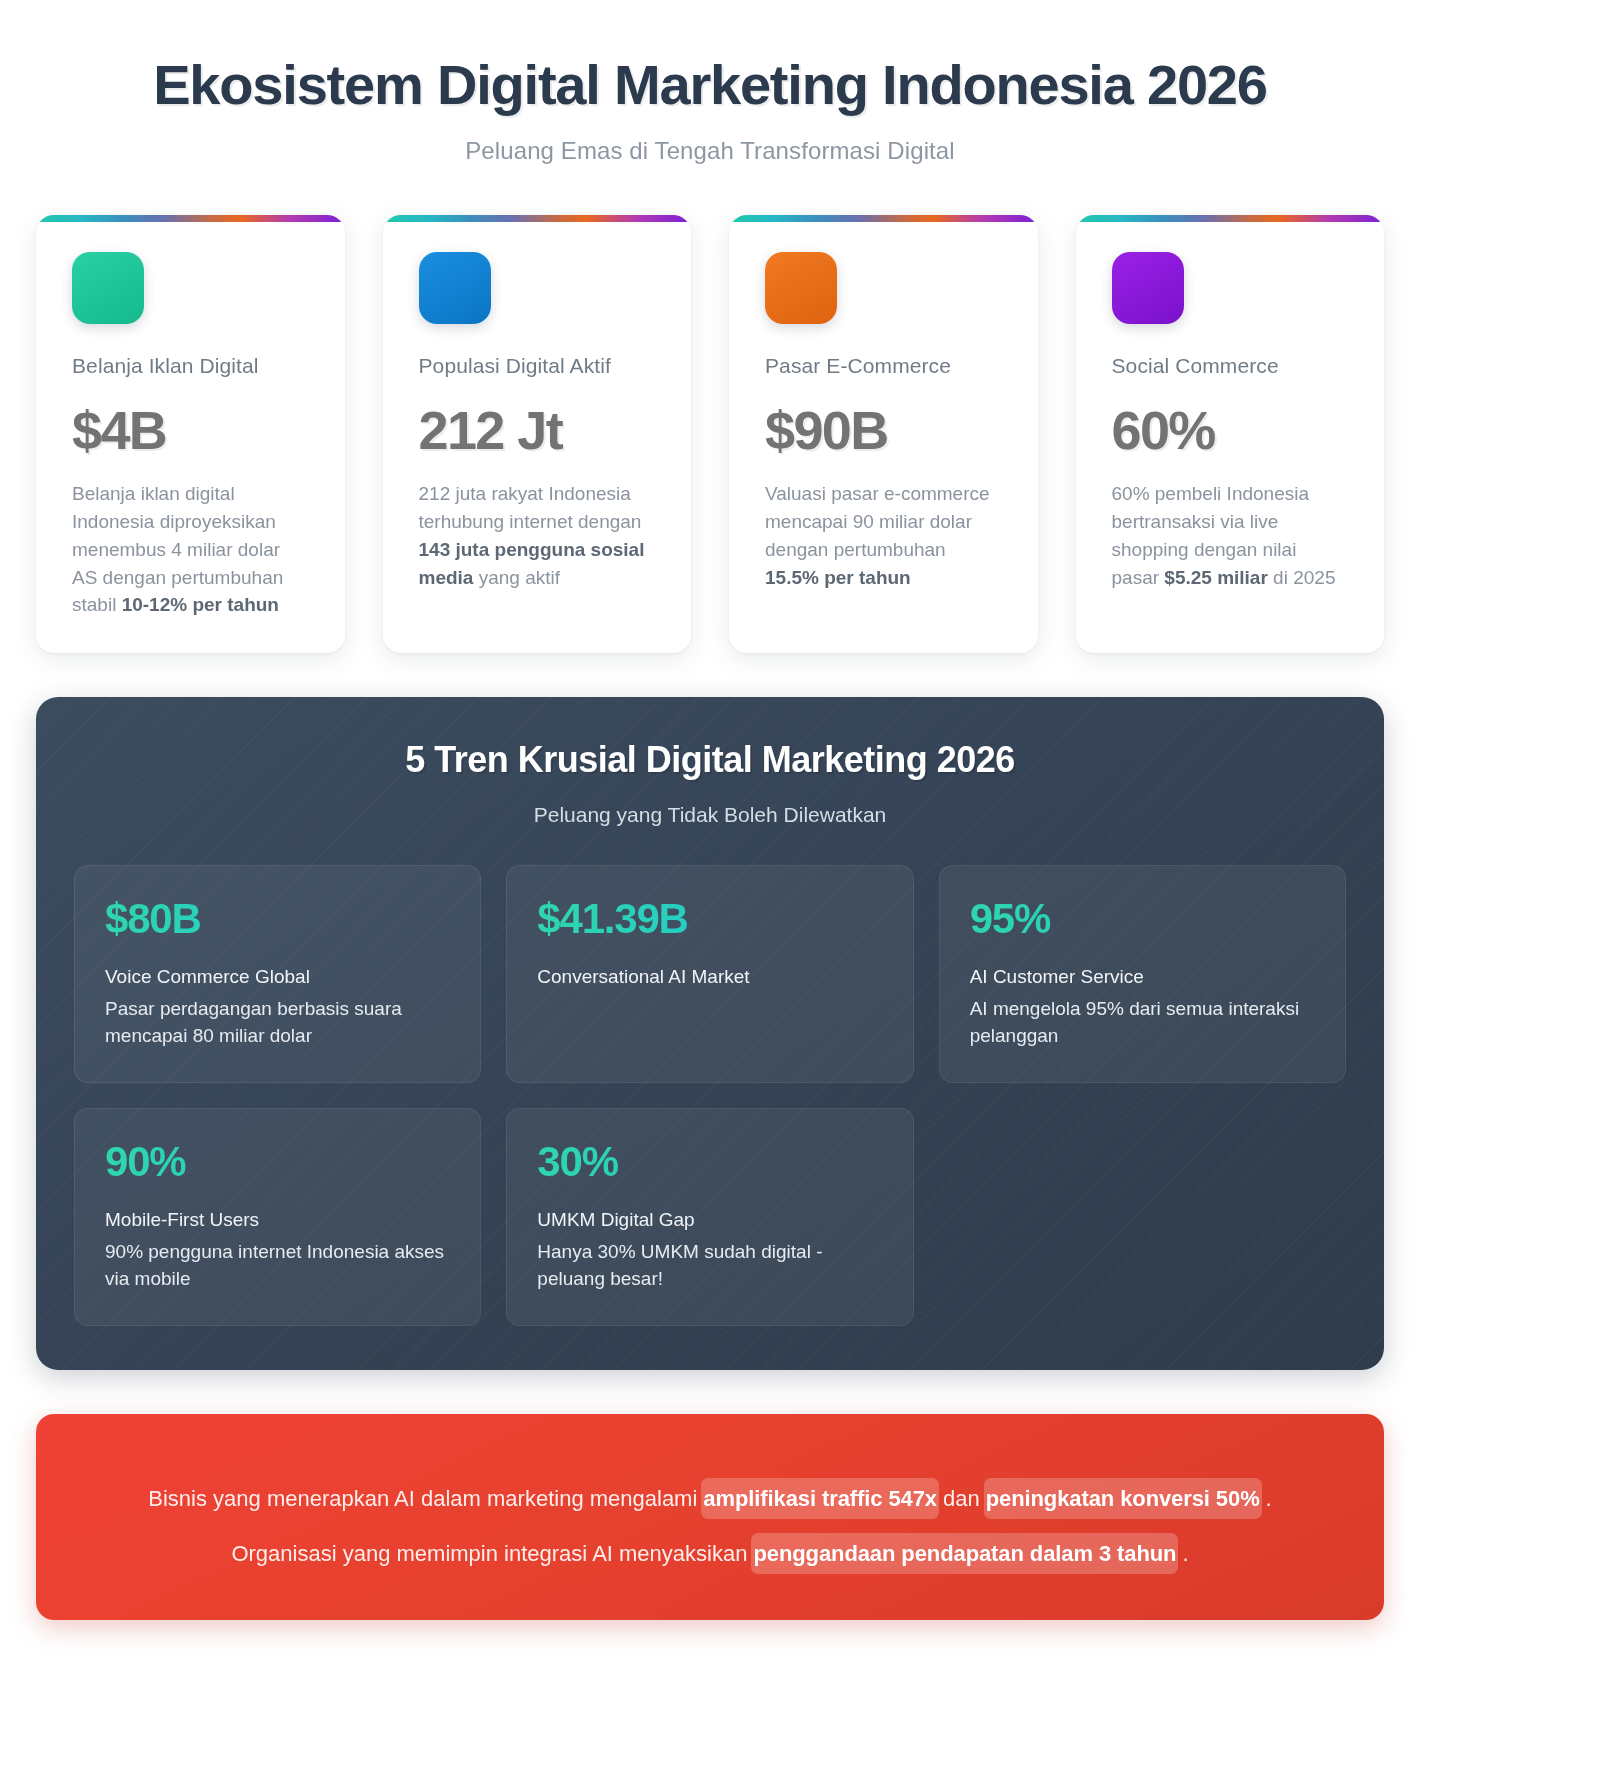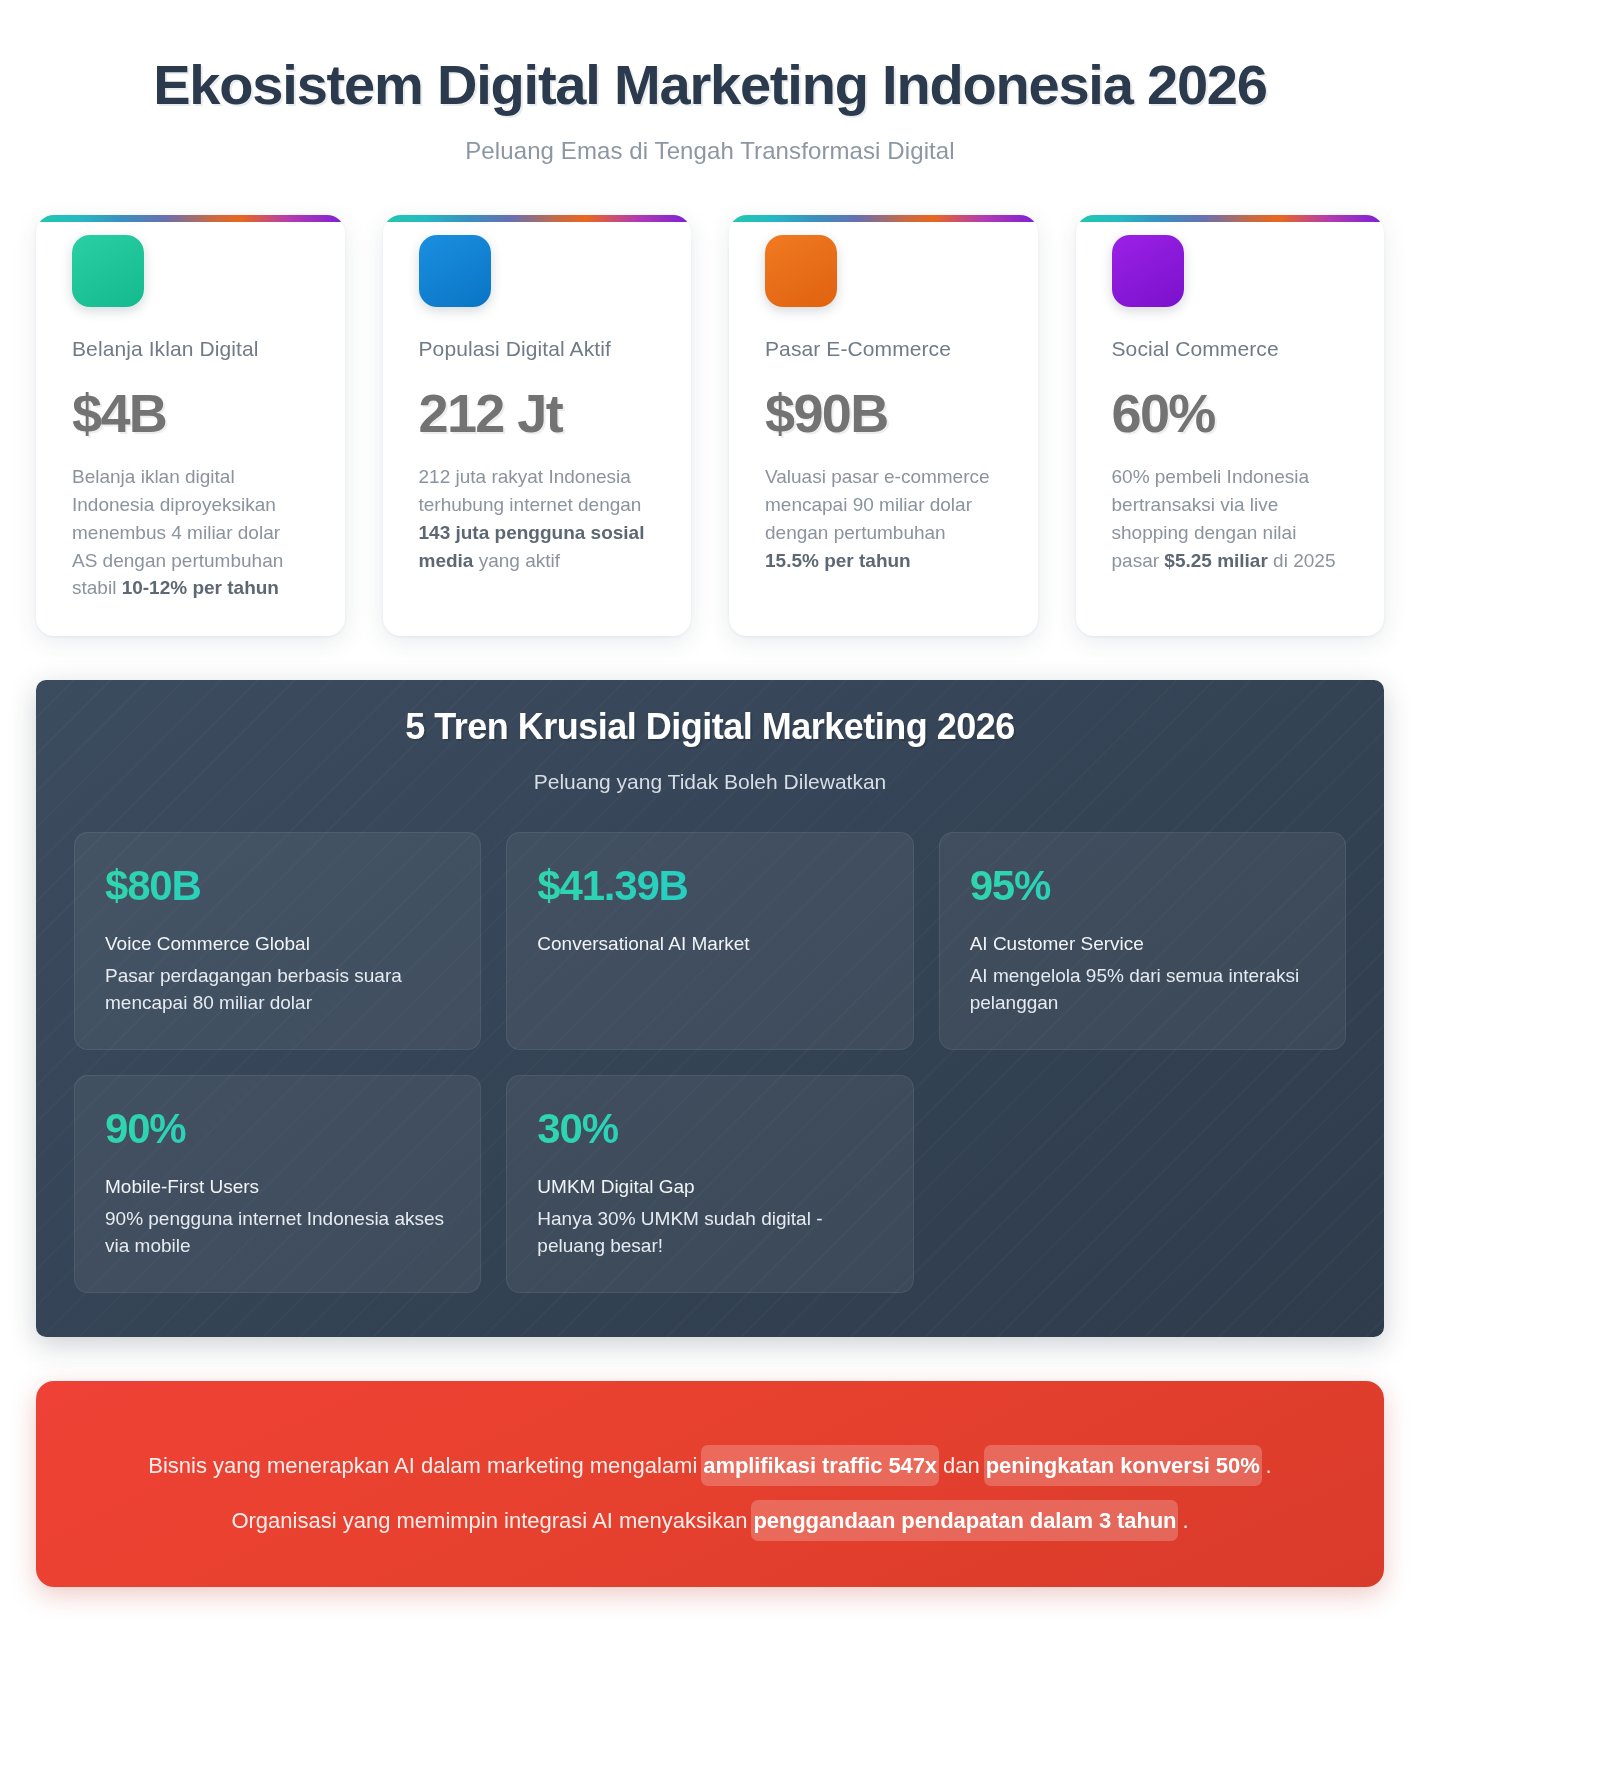"Belanja Iklan Digital" .stat-card { padding: 20px 36px 34px 36px -> 37px 36px 34px 36px }
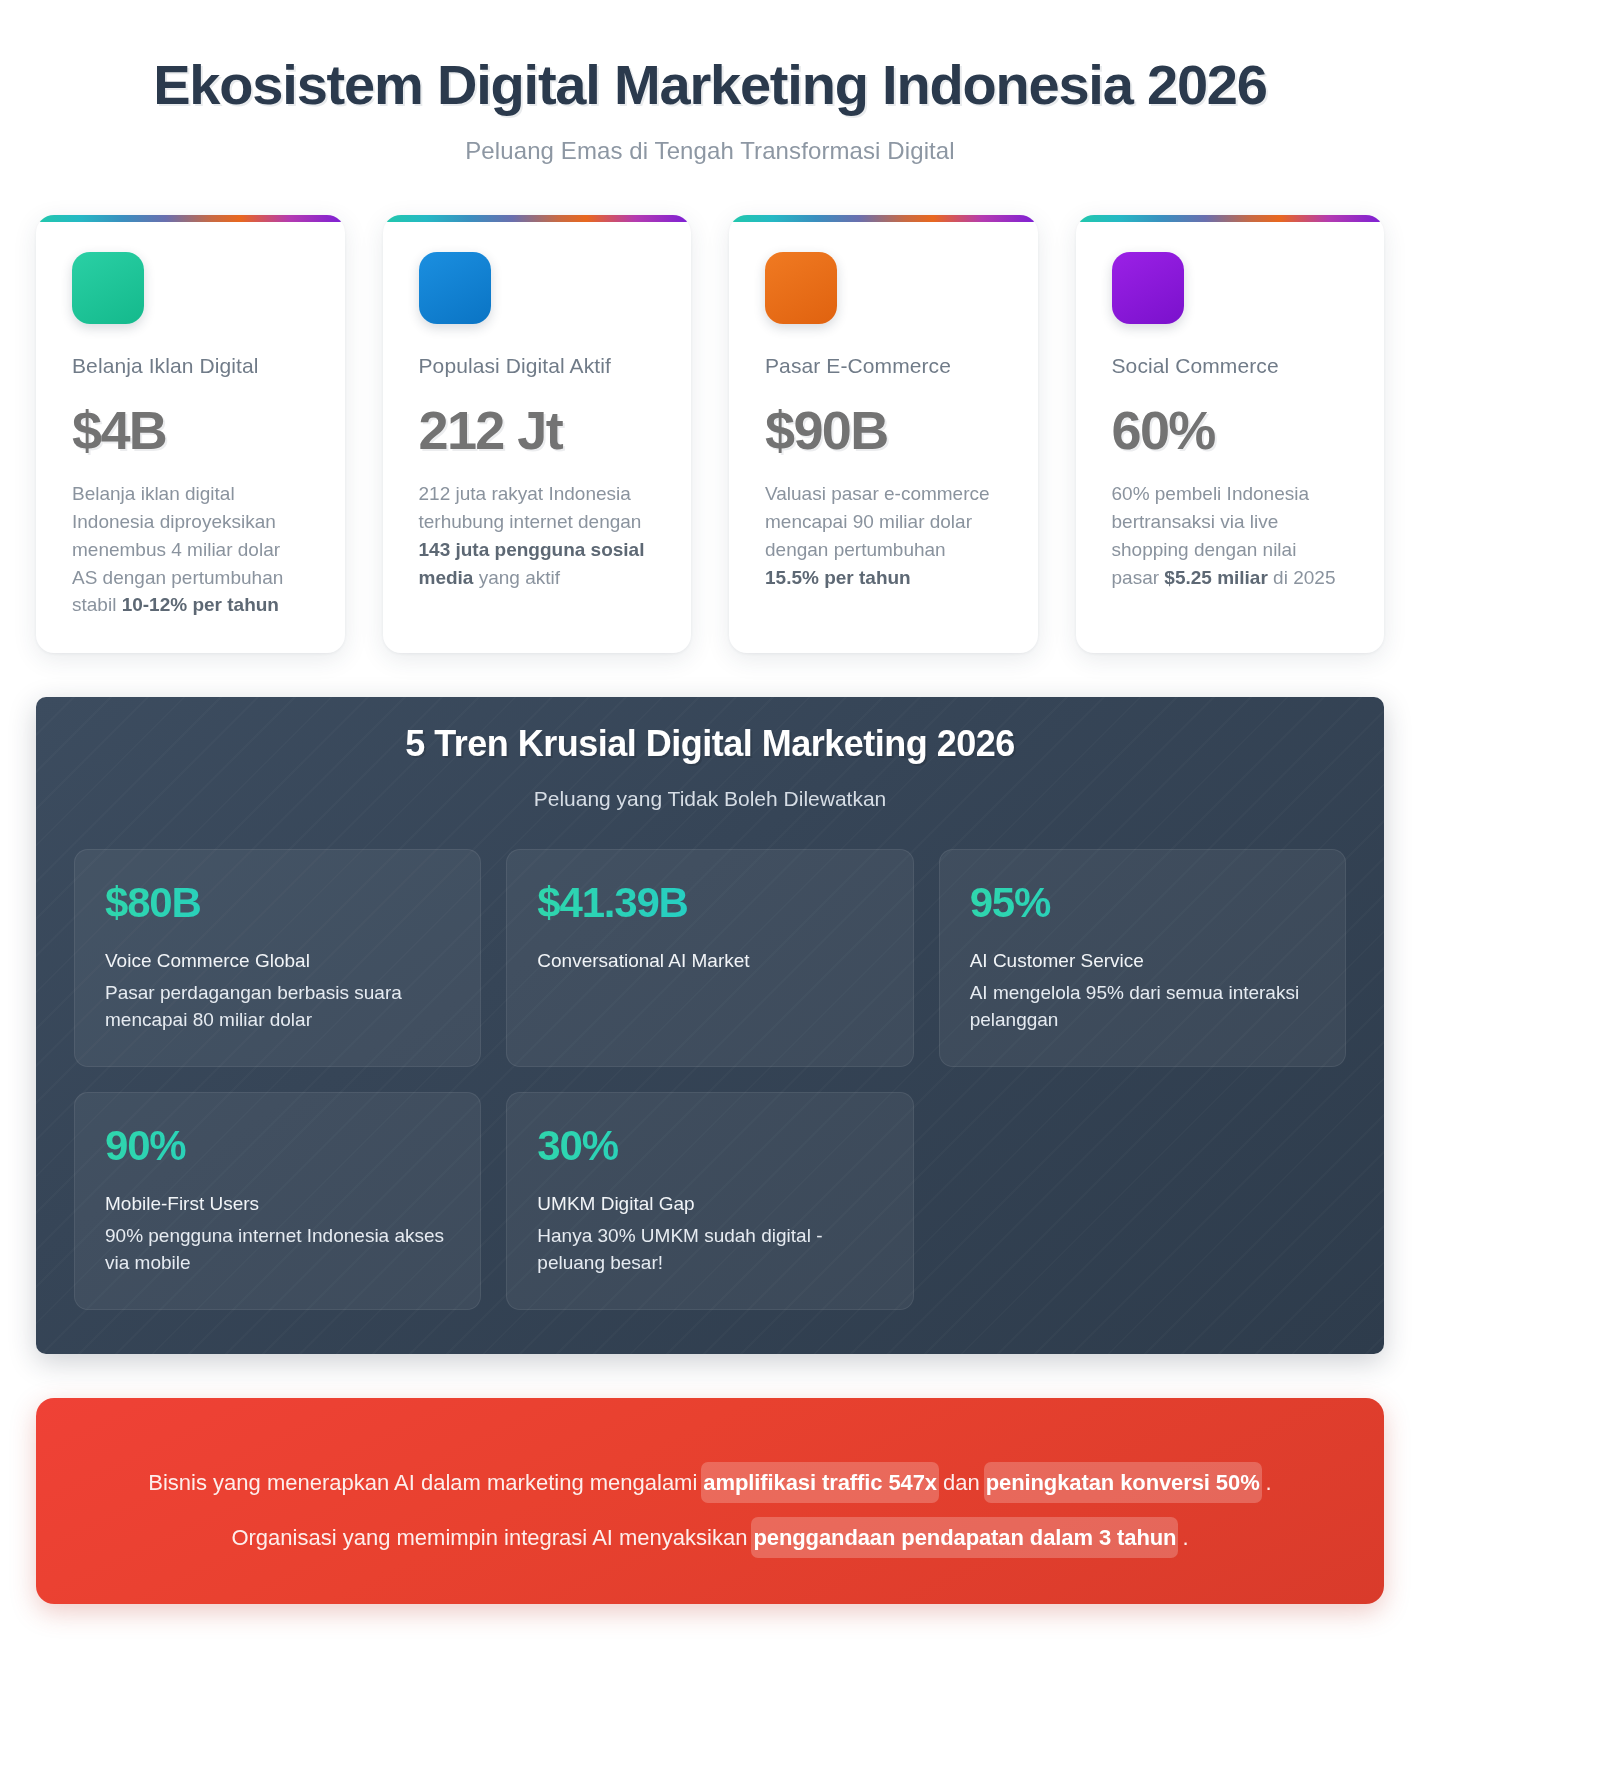"5 Tren Krusial Digital Marketing" .trends { border-radius: 10px -> 22px; padding: 26px 38px 44px 38px -> 42px 38px 44px 38px }
